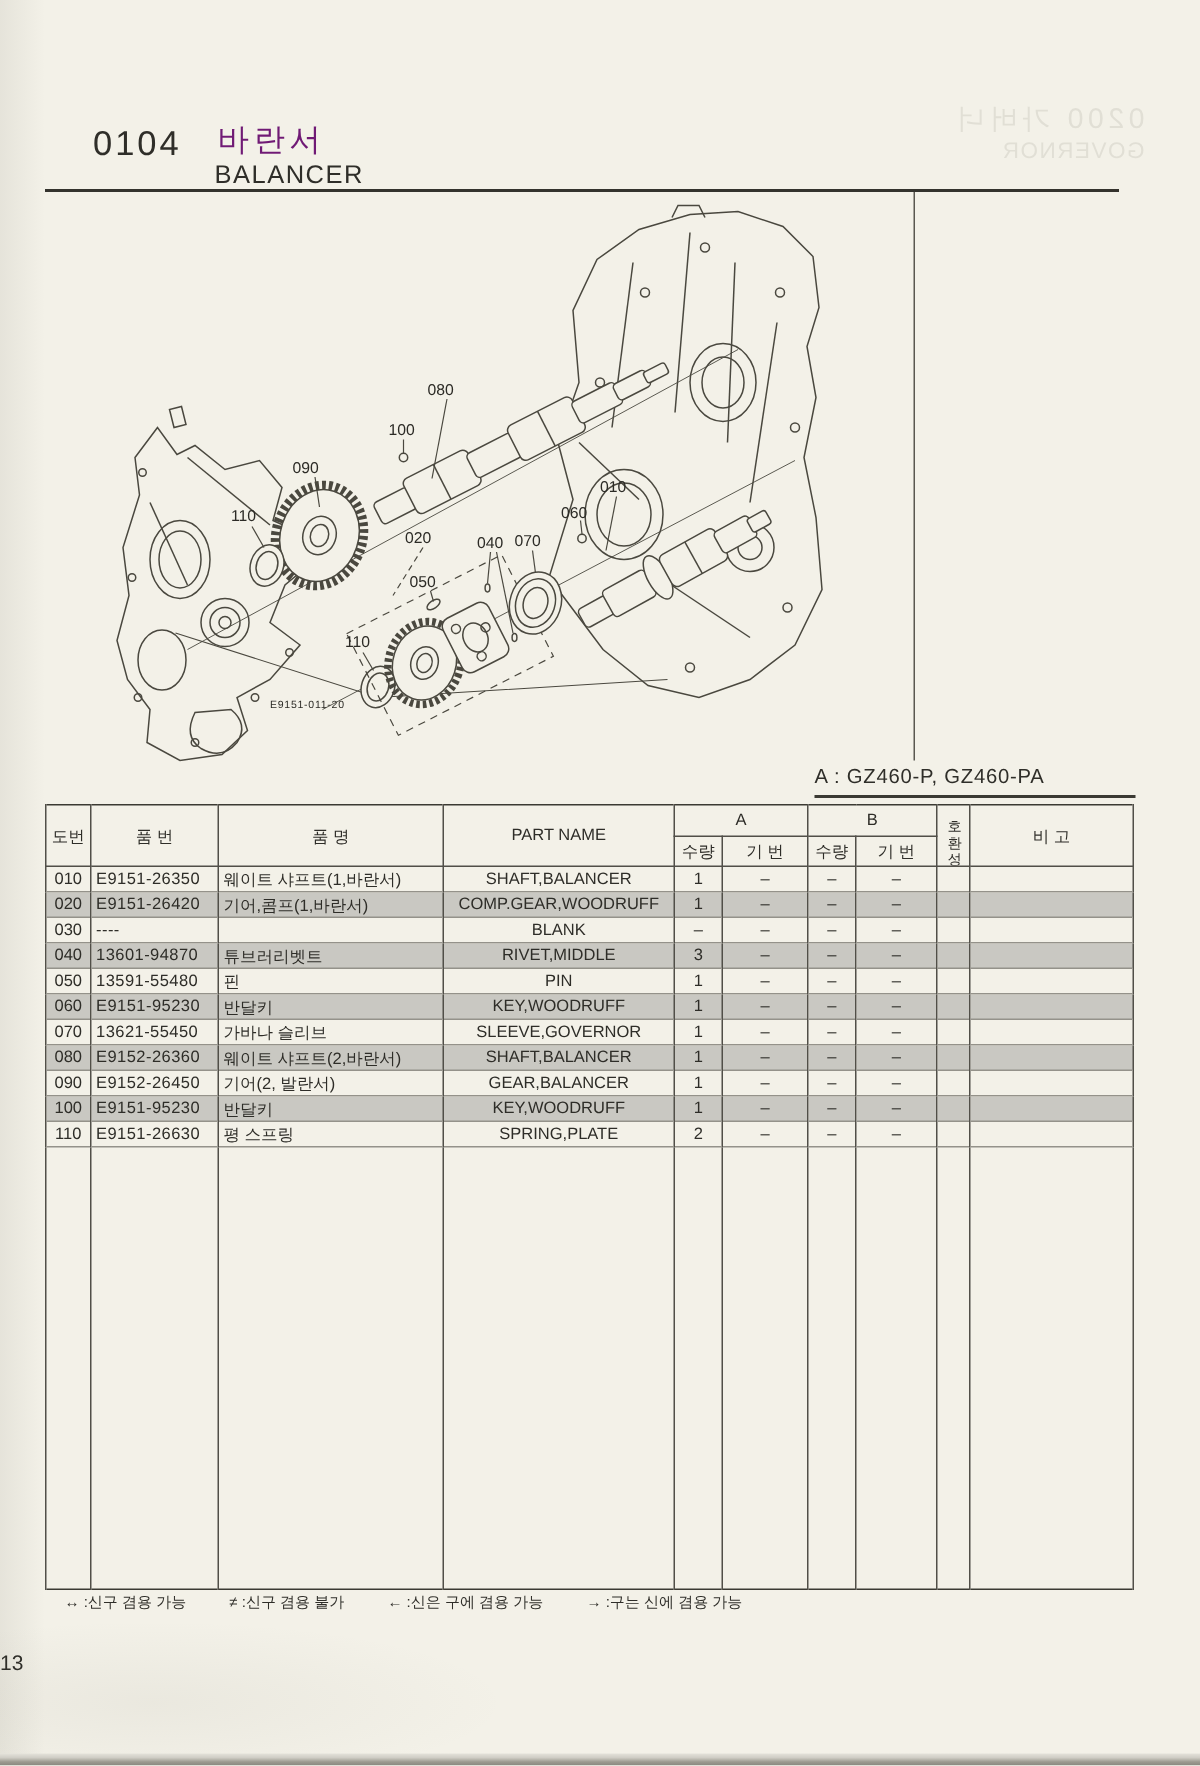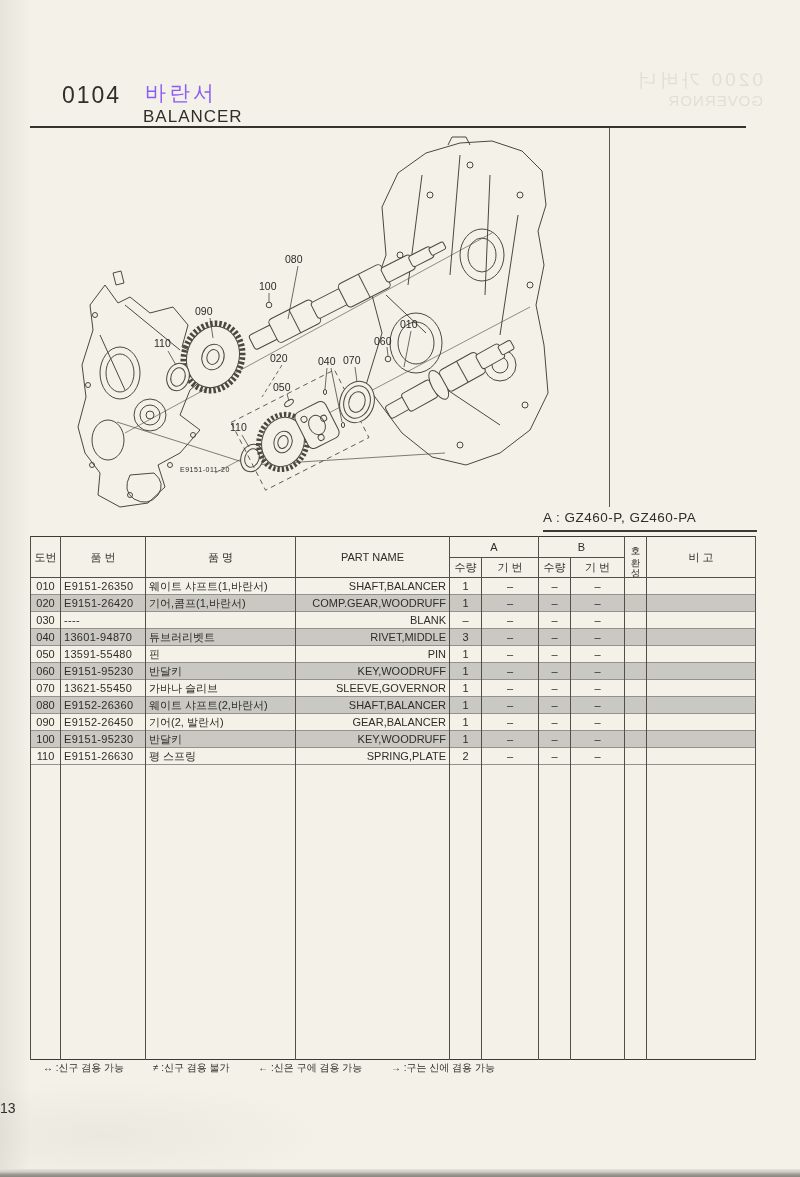"바란서" .title-ko { color: #8b5cf6 -> #701a75 }
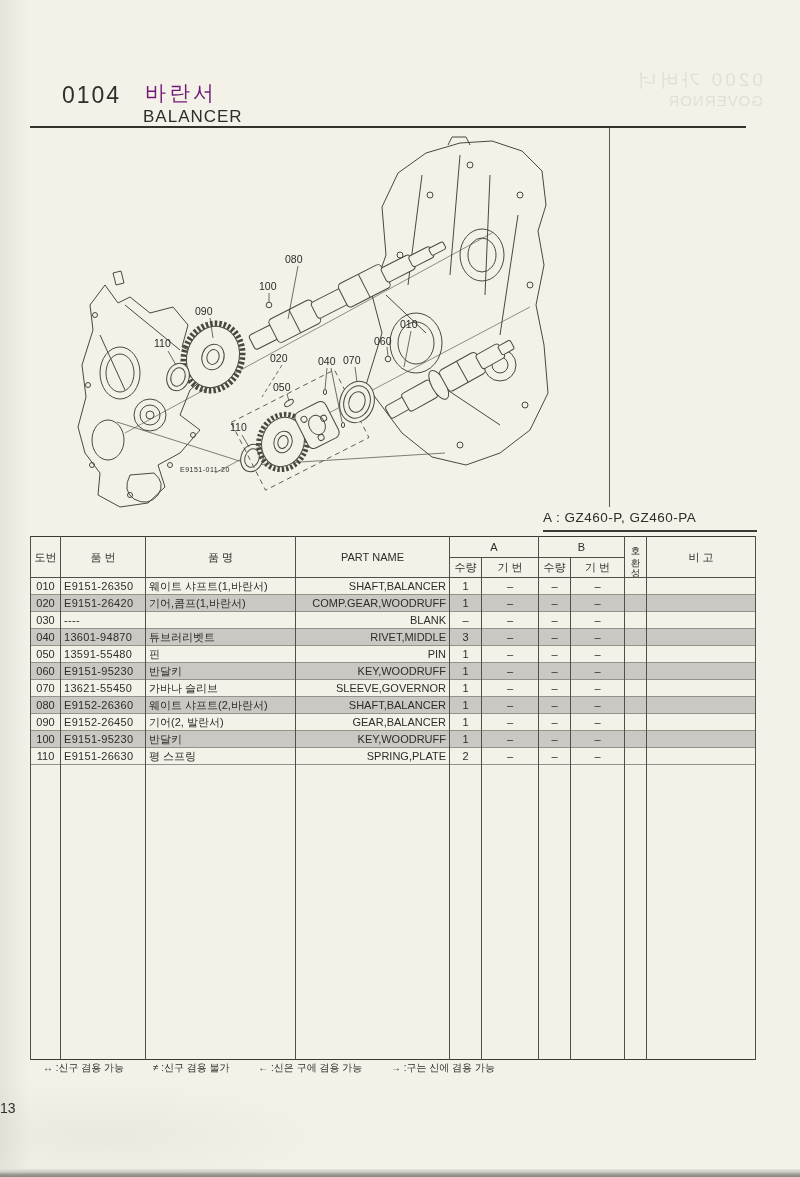"SHAFT,BALANCER" td.c-en { text-align: right -> center }
